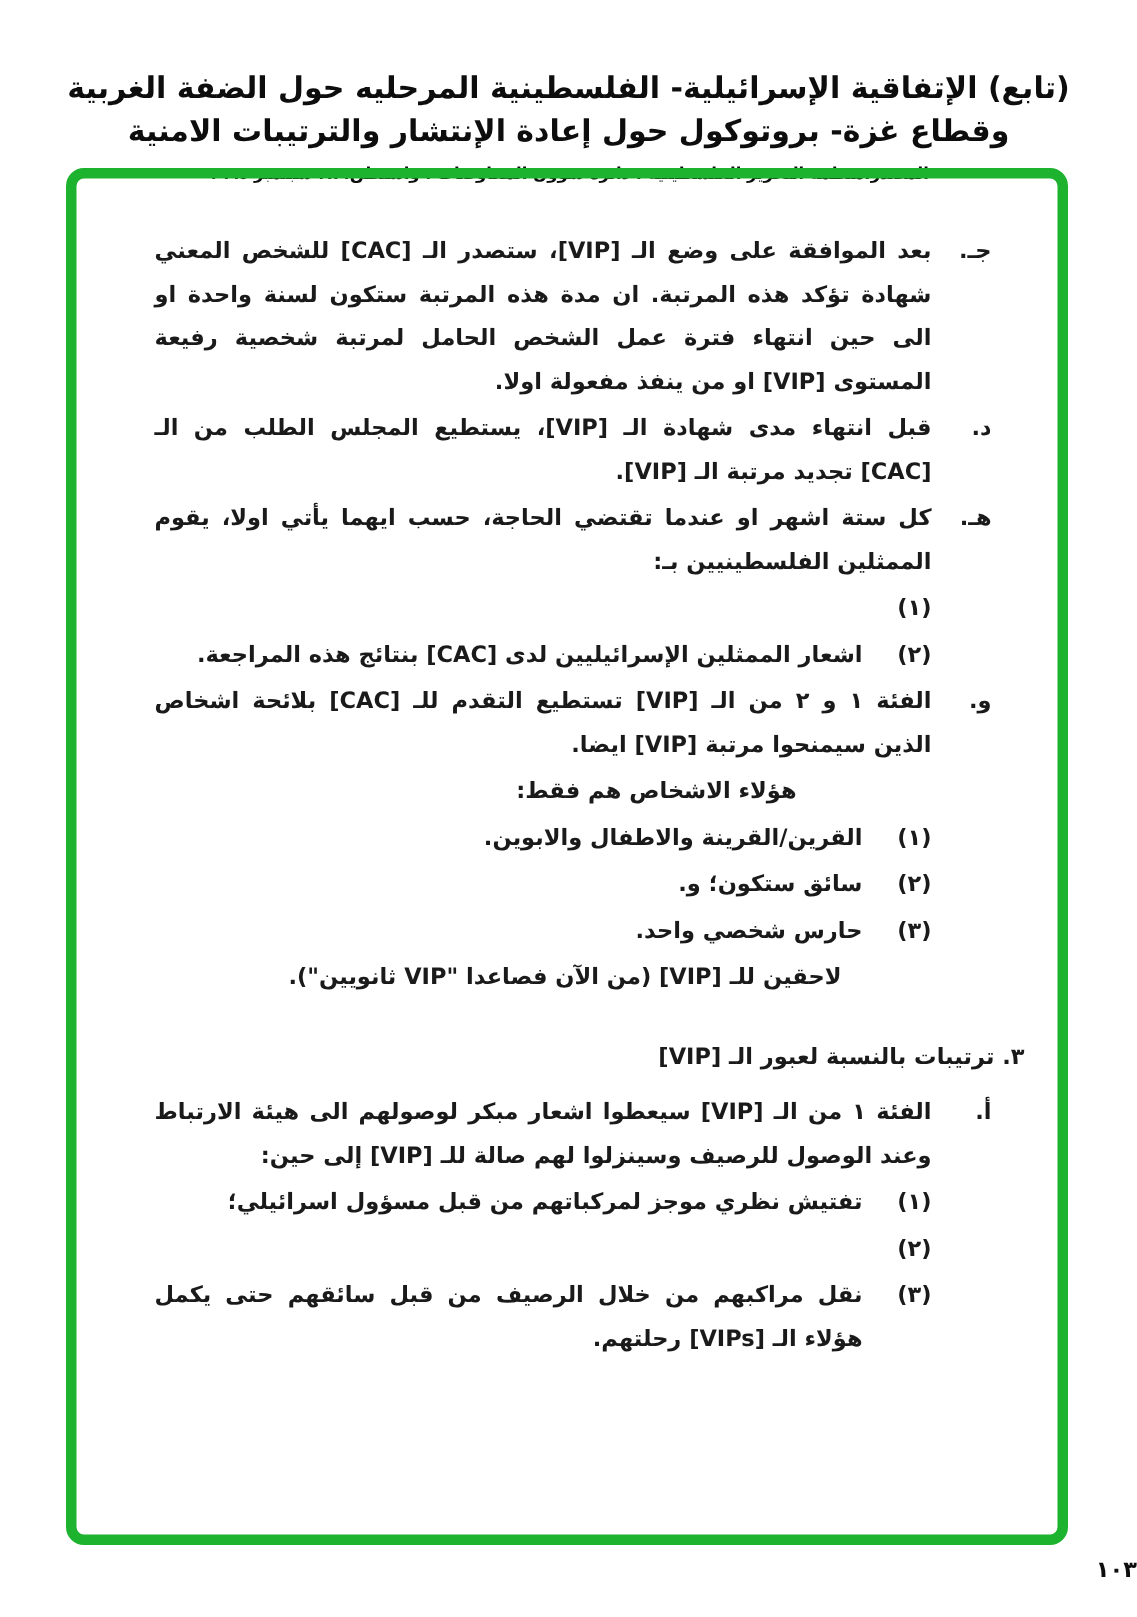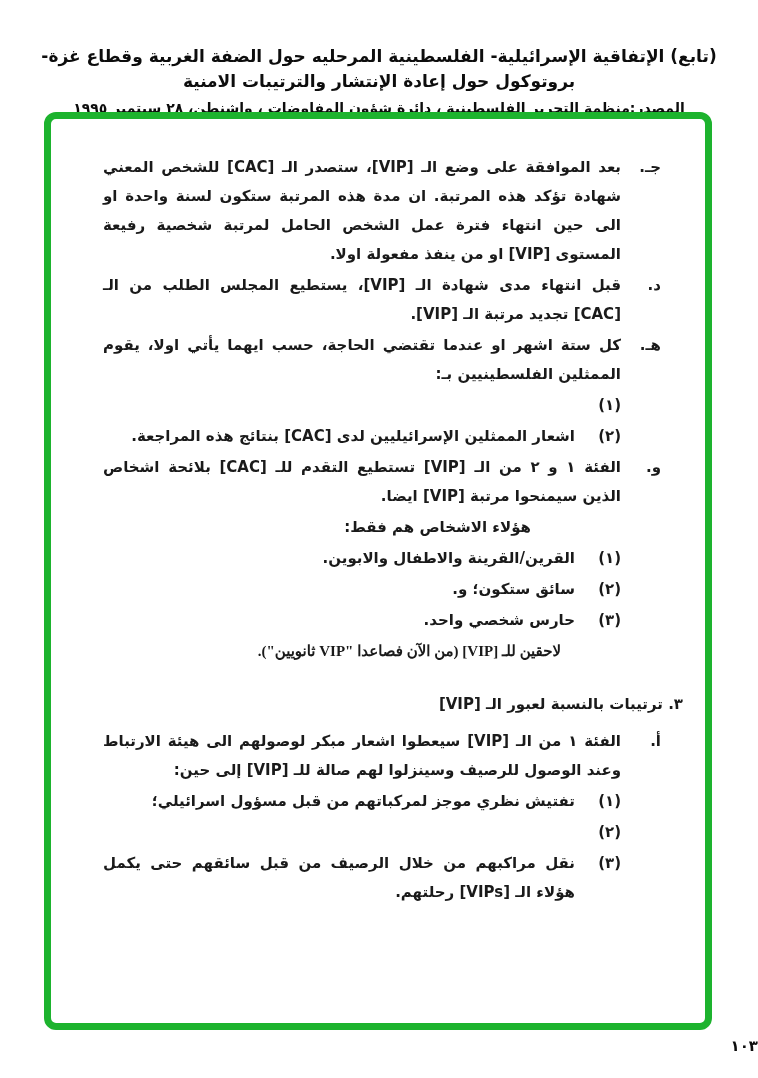"(تابع) الإتفاقية الإسرائيلية- الفلسطينية" .doc-header .title { font-size: 17px -> 20px }
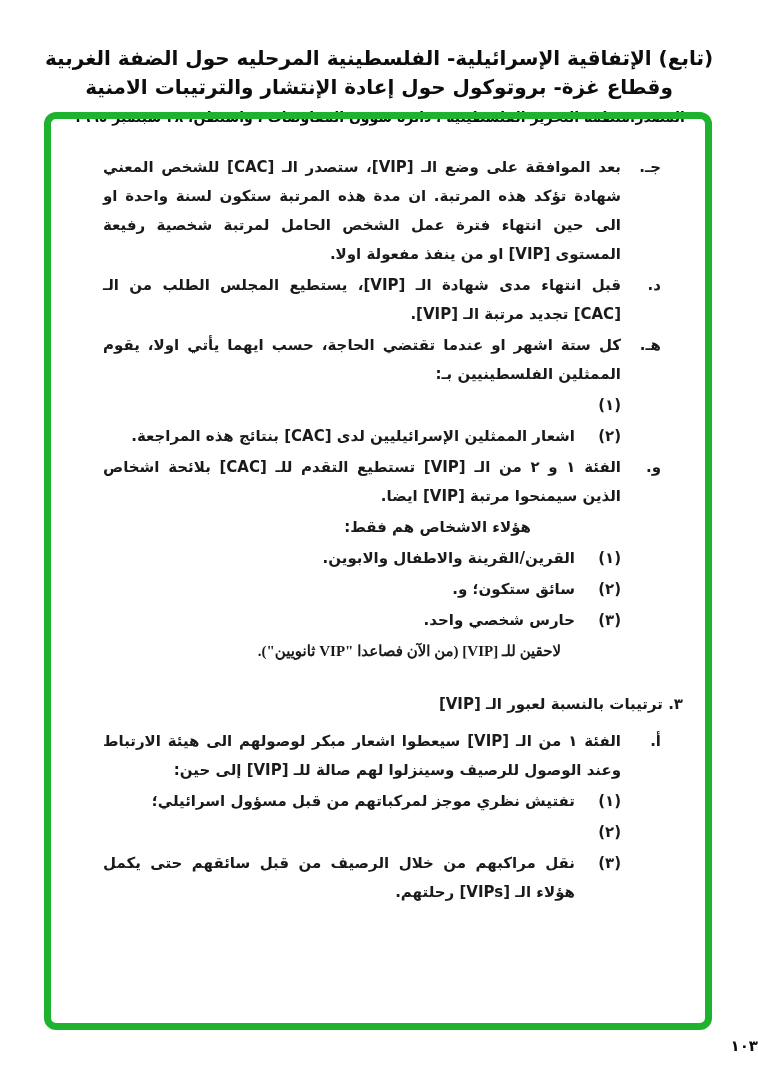"المصدر:منظمة التحرير الفلسطينية ، دائرة" .doc-header .source { font-size: 14px -> 11px }
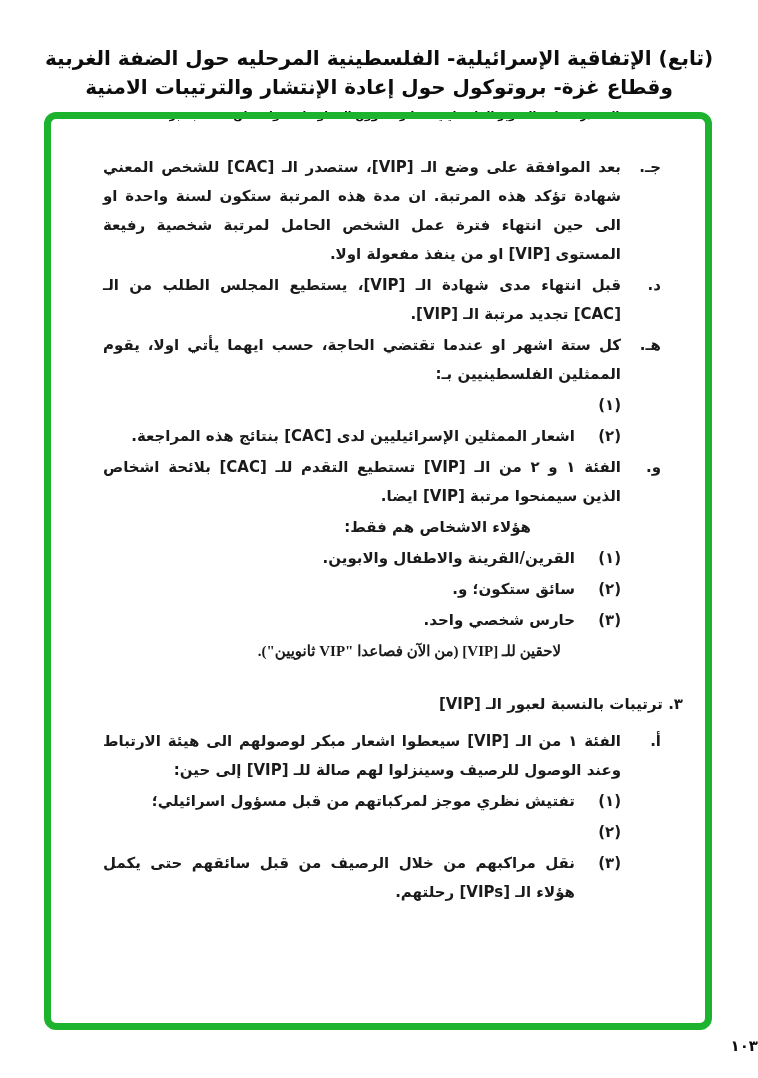"لاحقين للـ [VIP] (من الآن" .block.level-3 .text { font-family: Liberation Serif, serif -> none }
